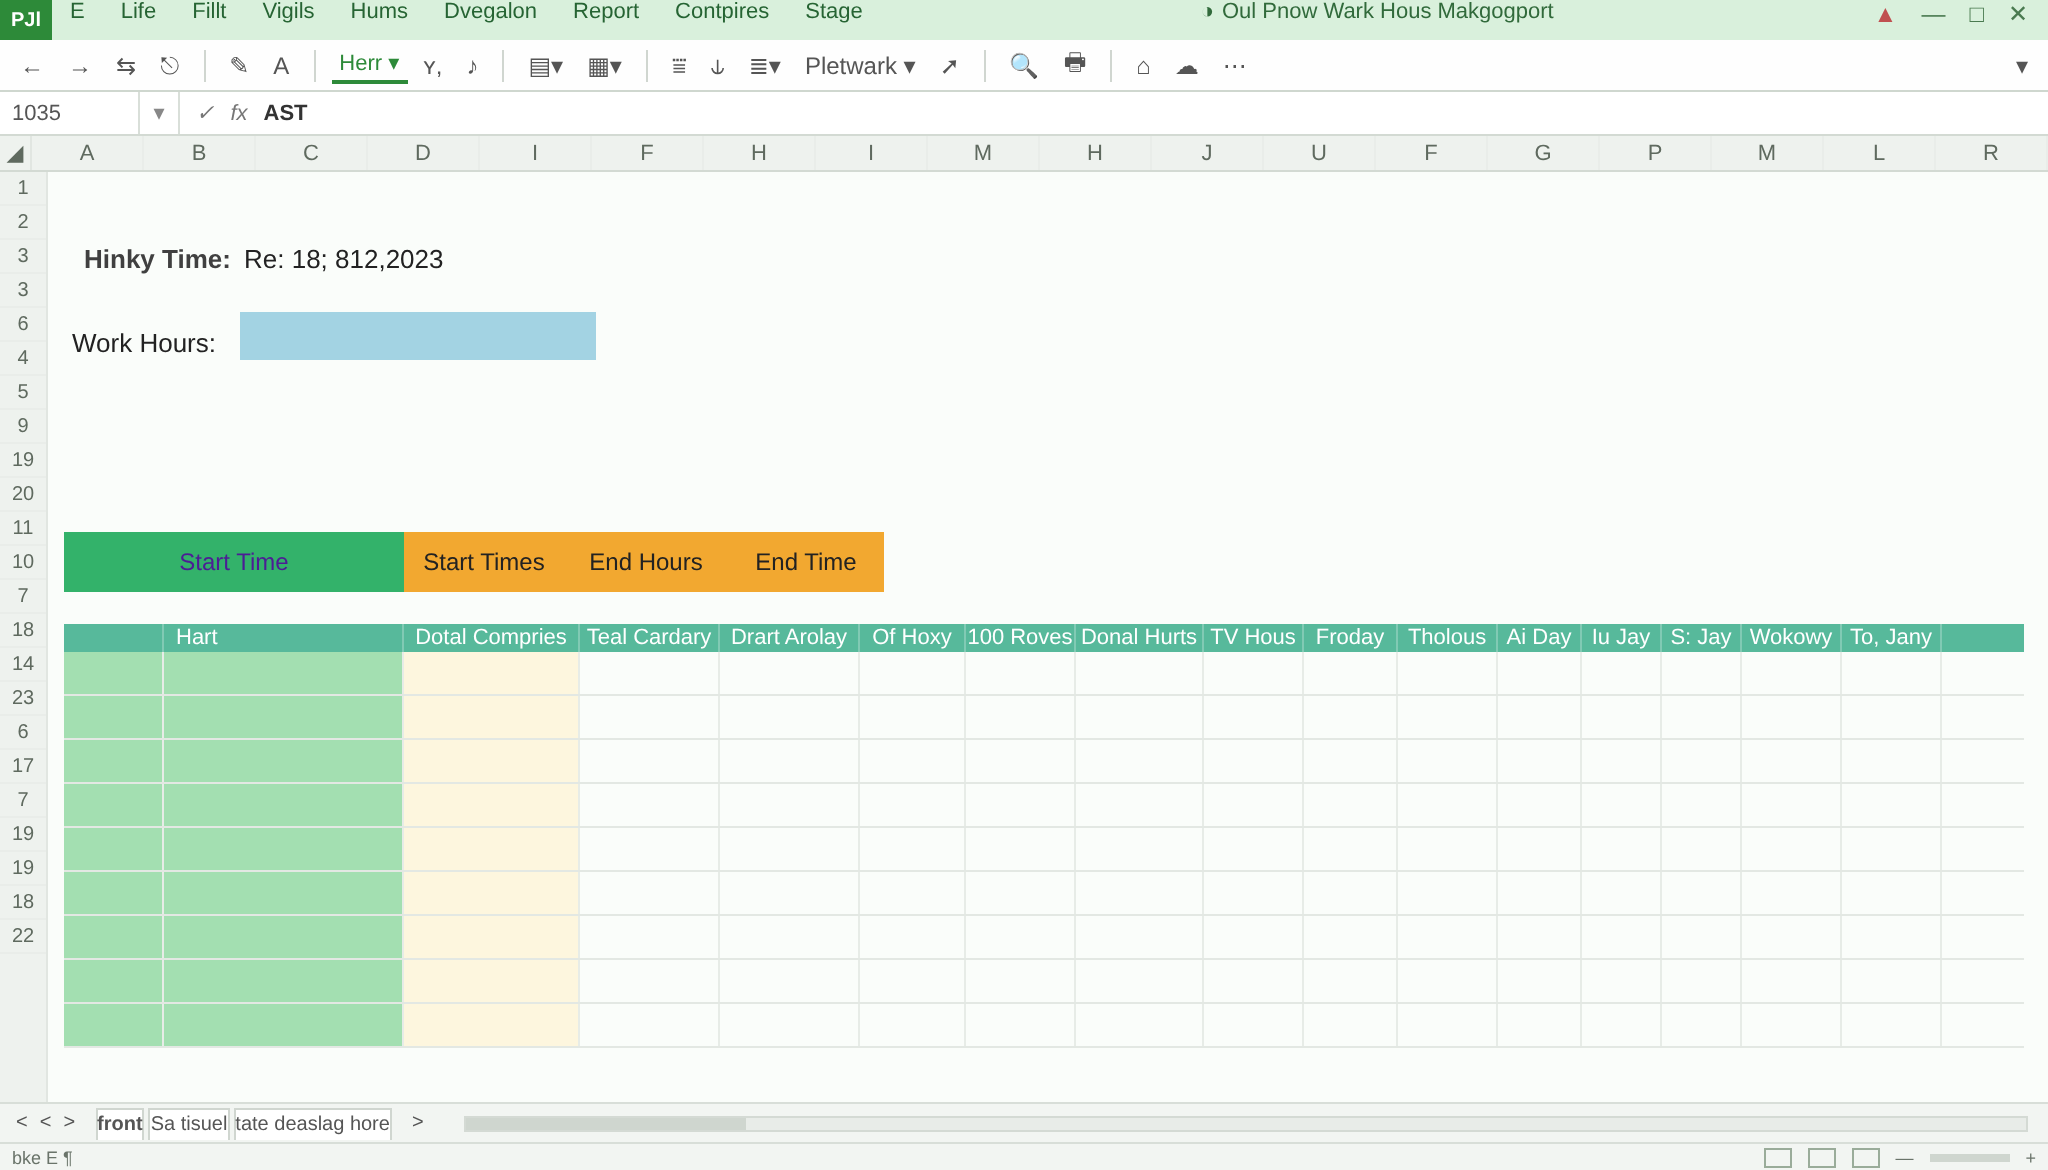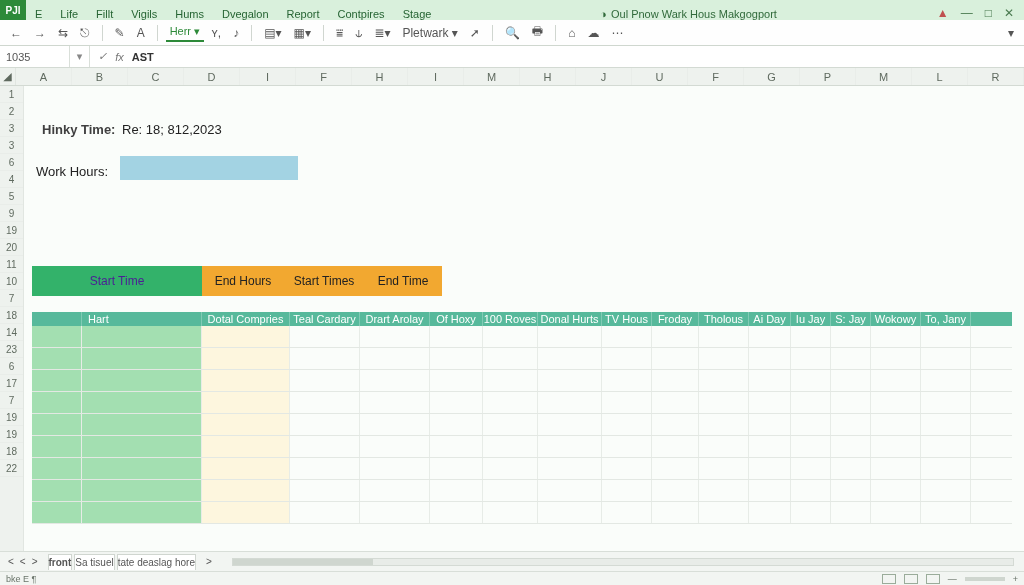"PJl" .menubar { align-items: flex-end -> flex-start }
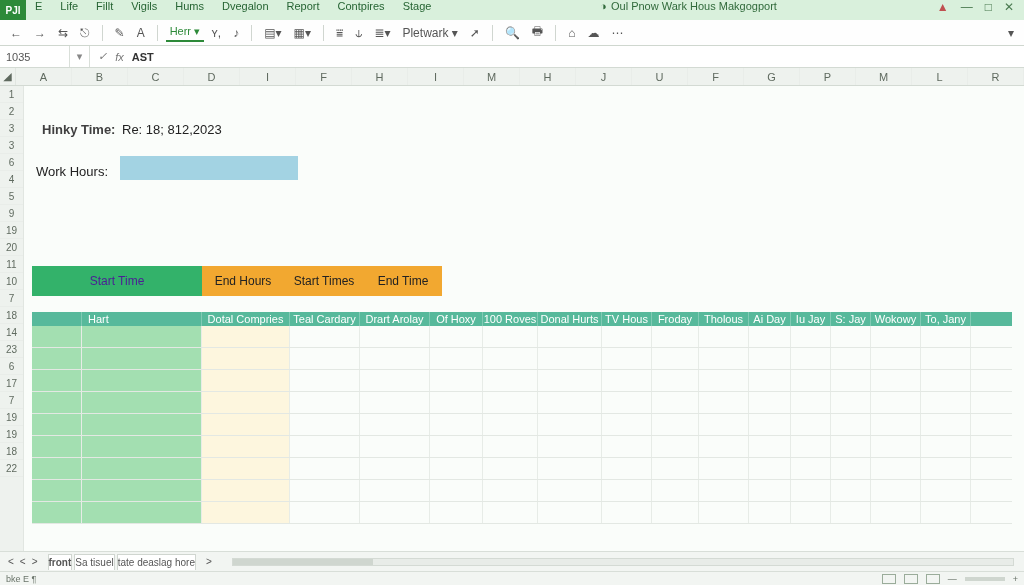"End Hours" div.btn { order: before "Start Times" -> after "Start Times" }
